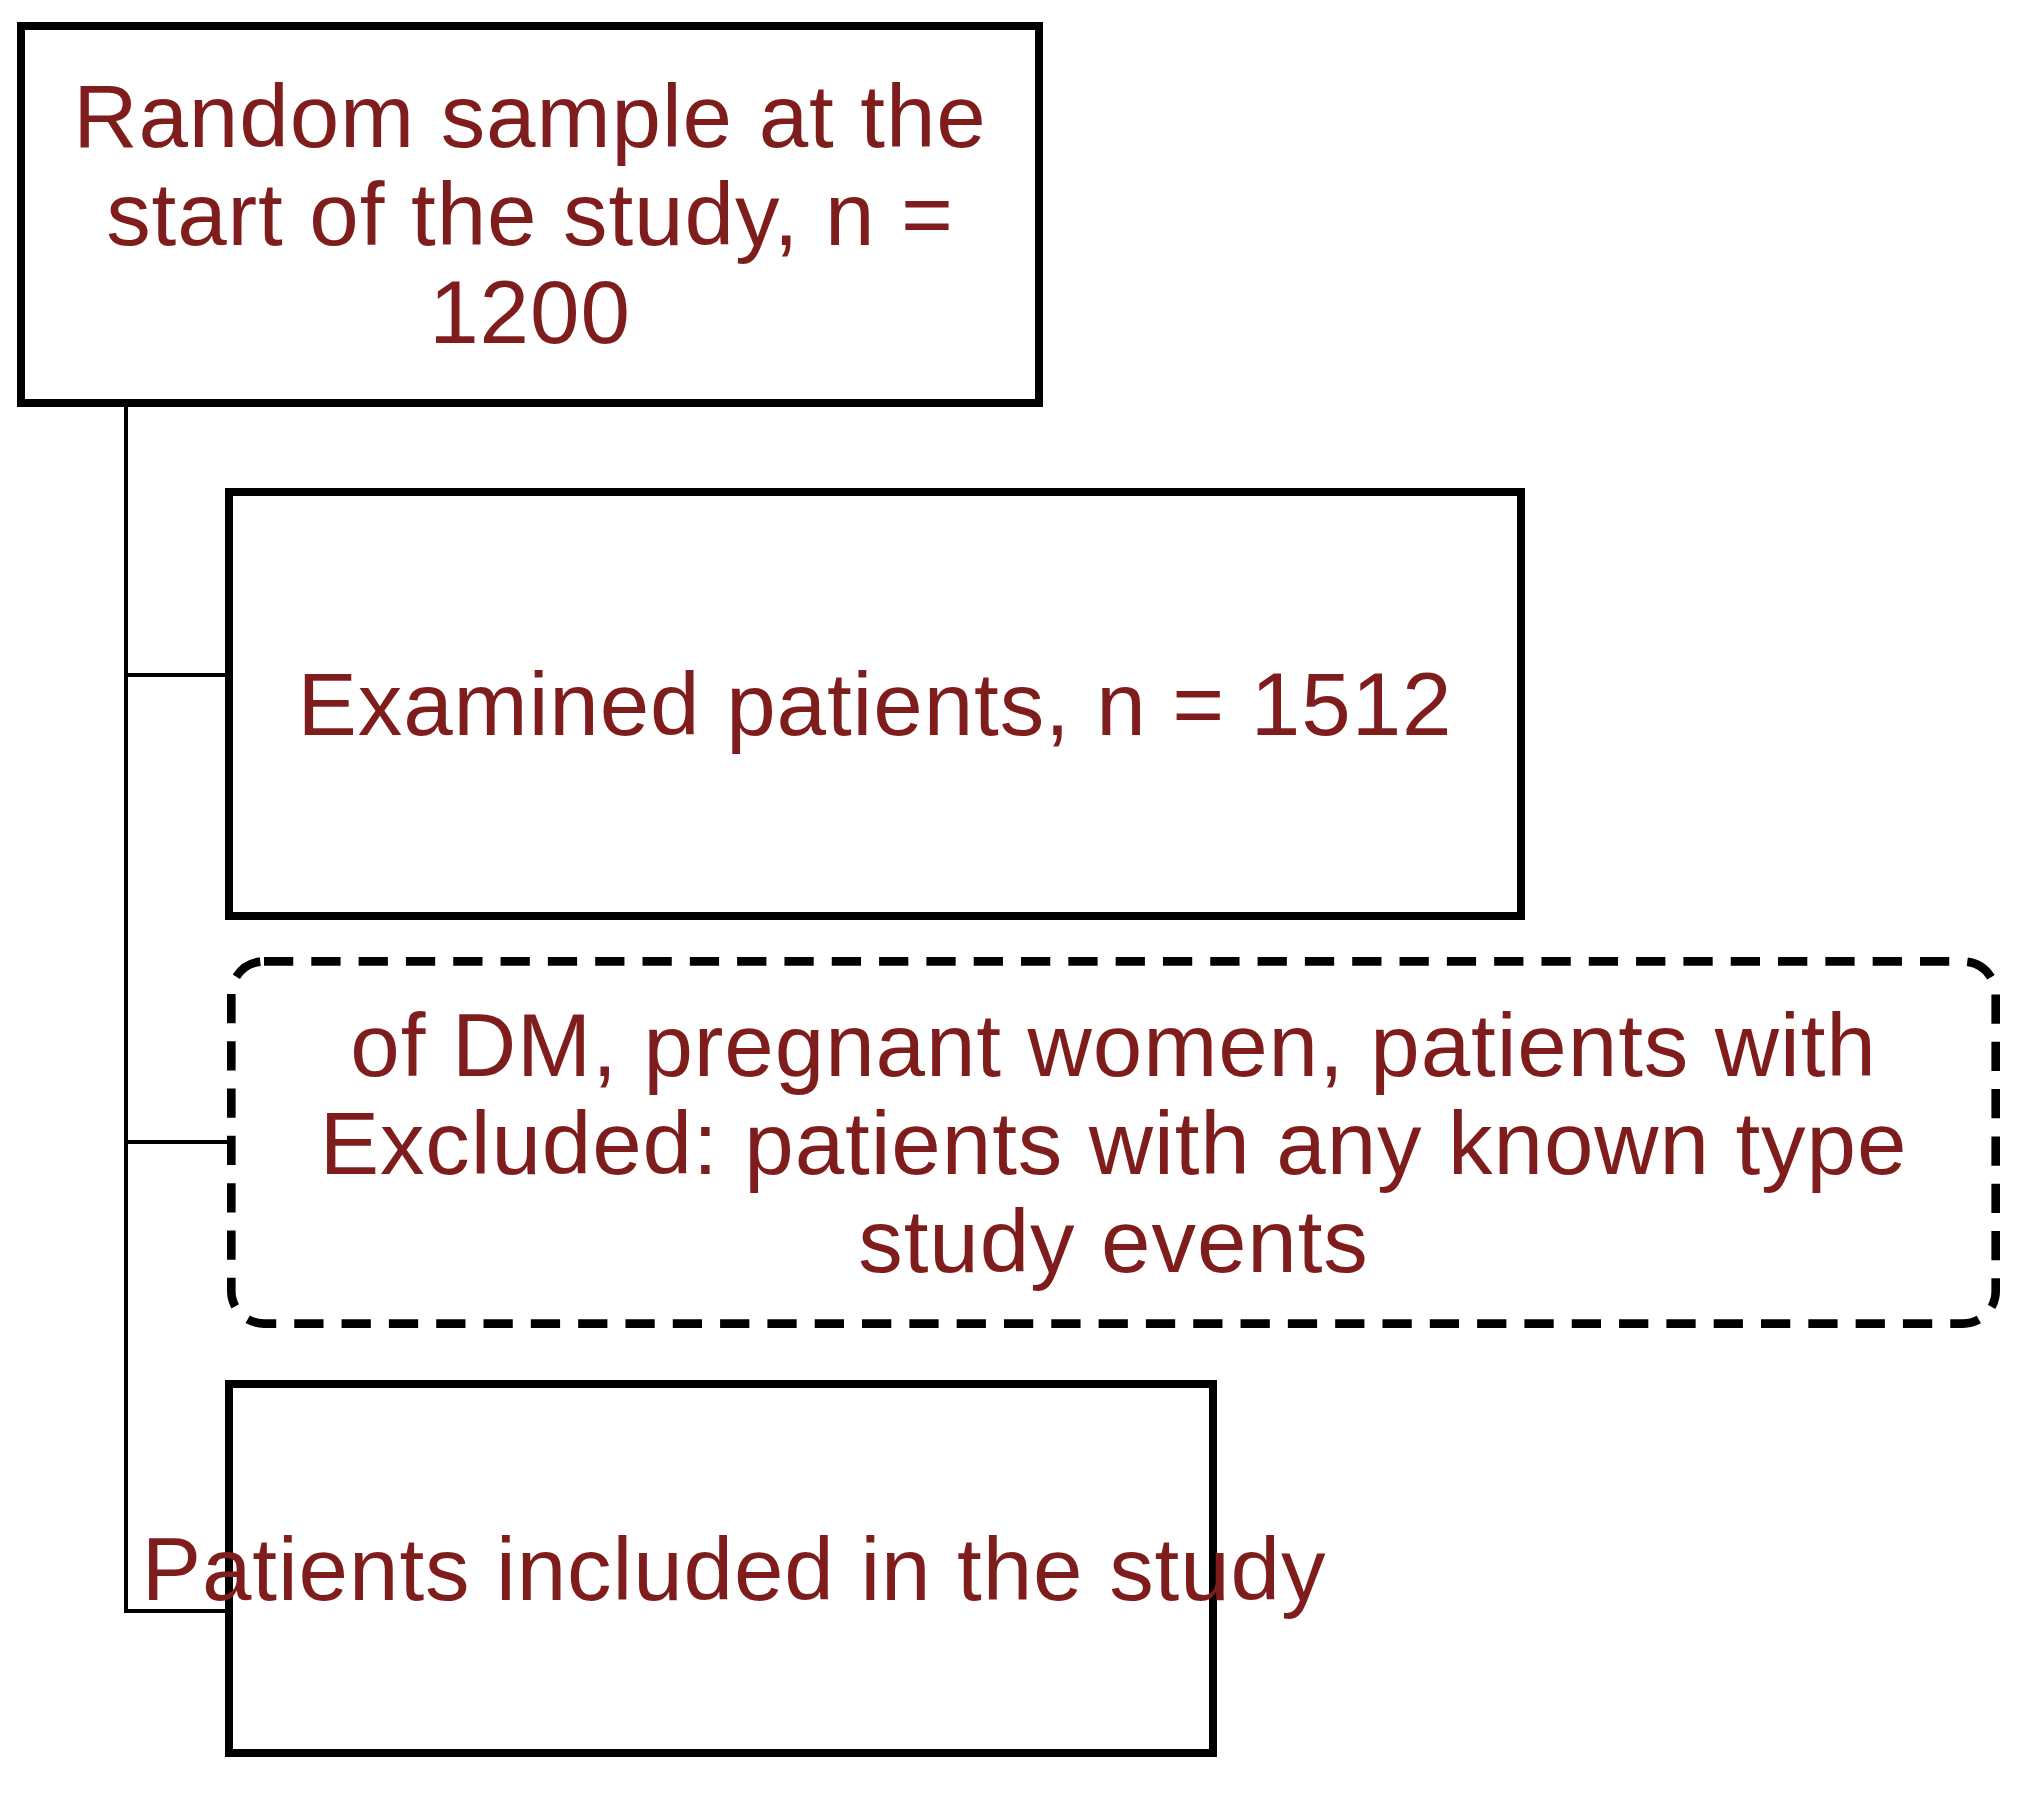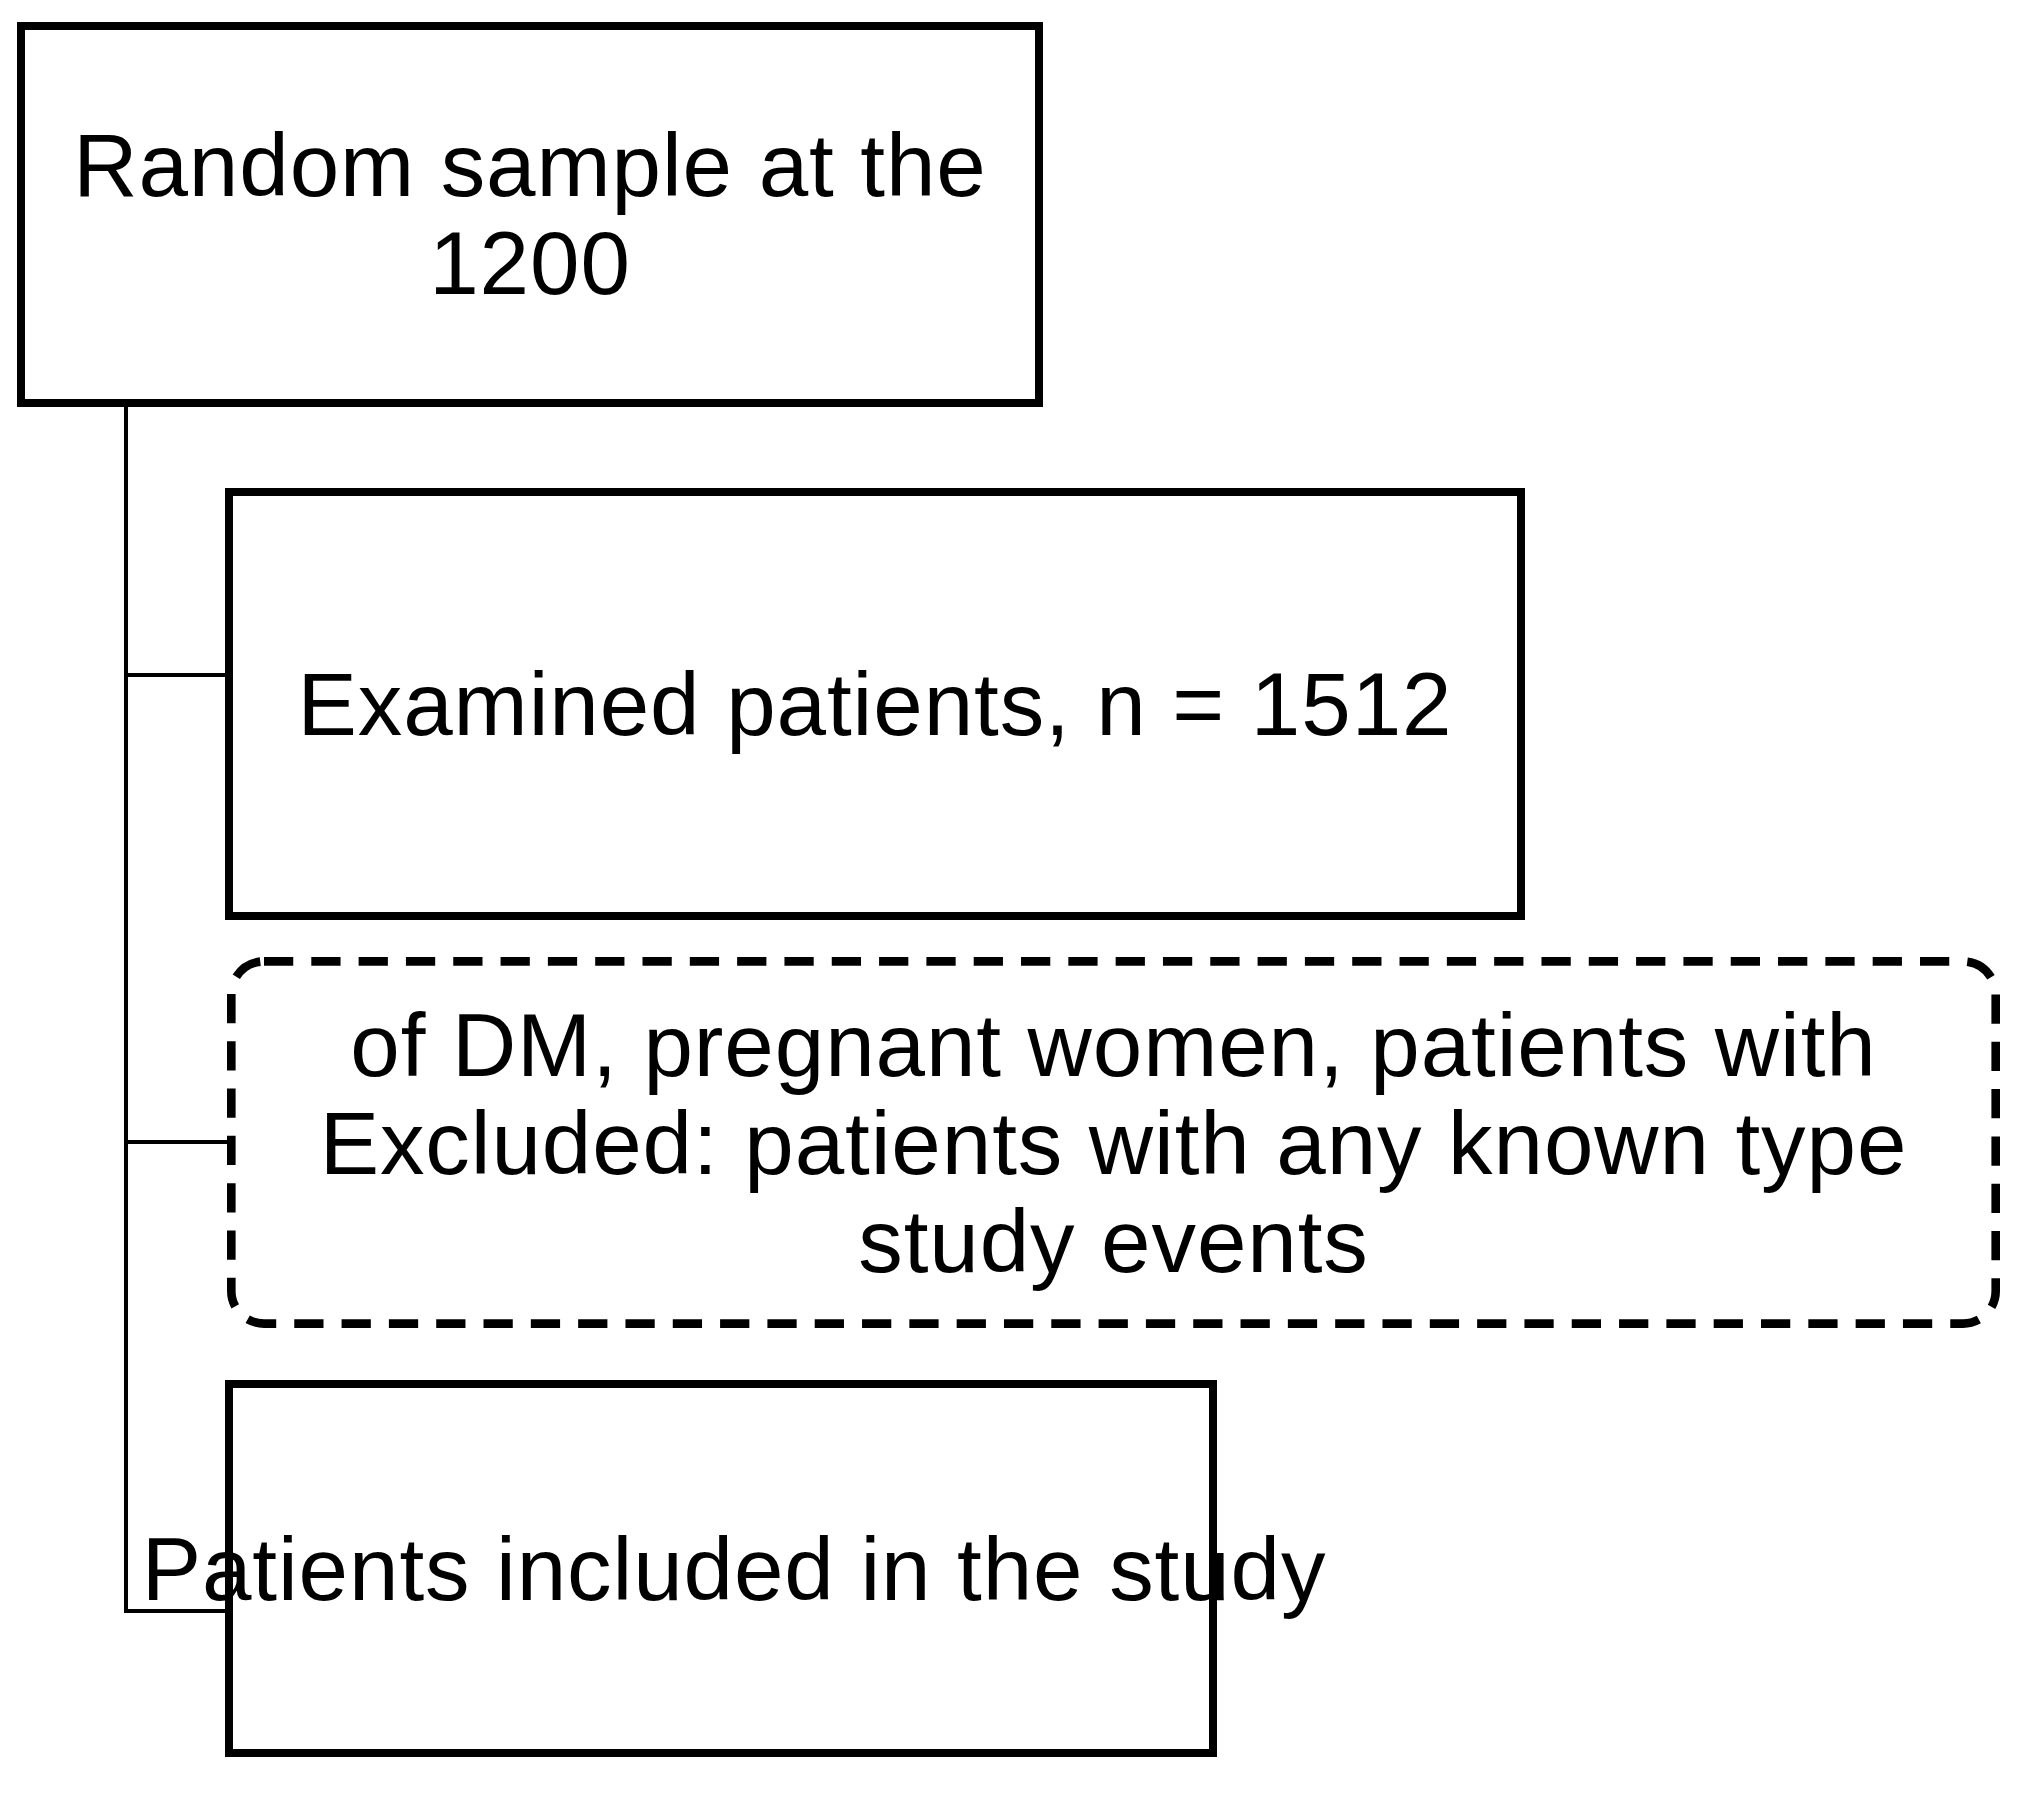"Random sample at the" .canvas { color: #000000 -> #7f1d1d }
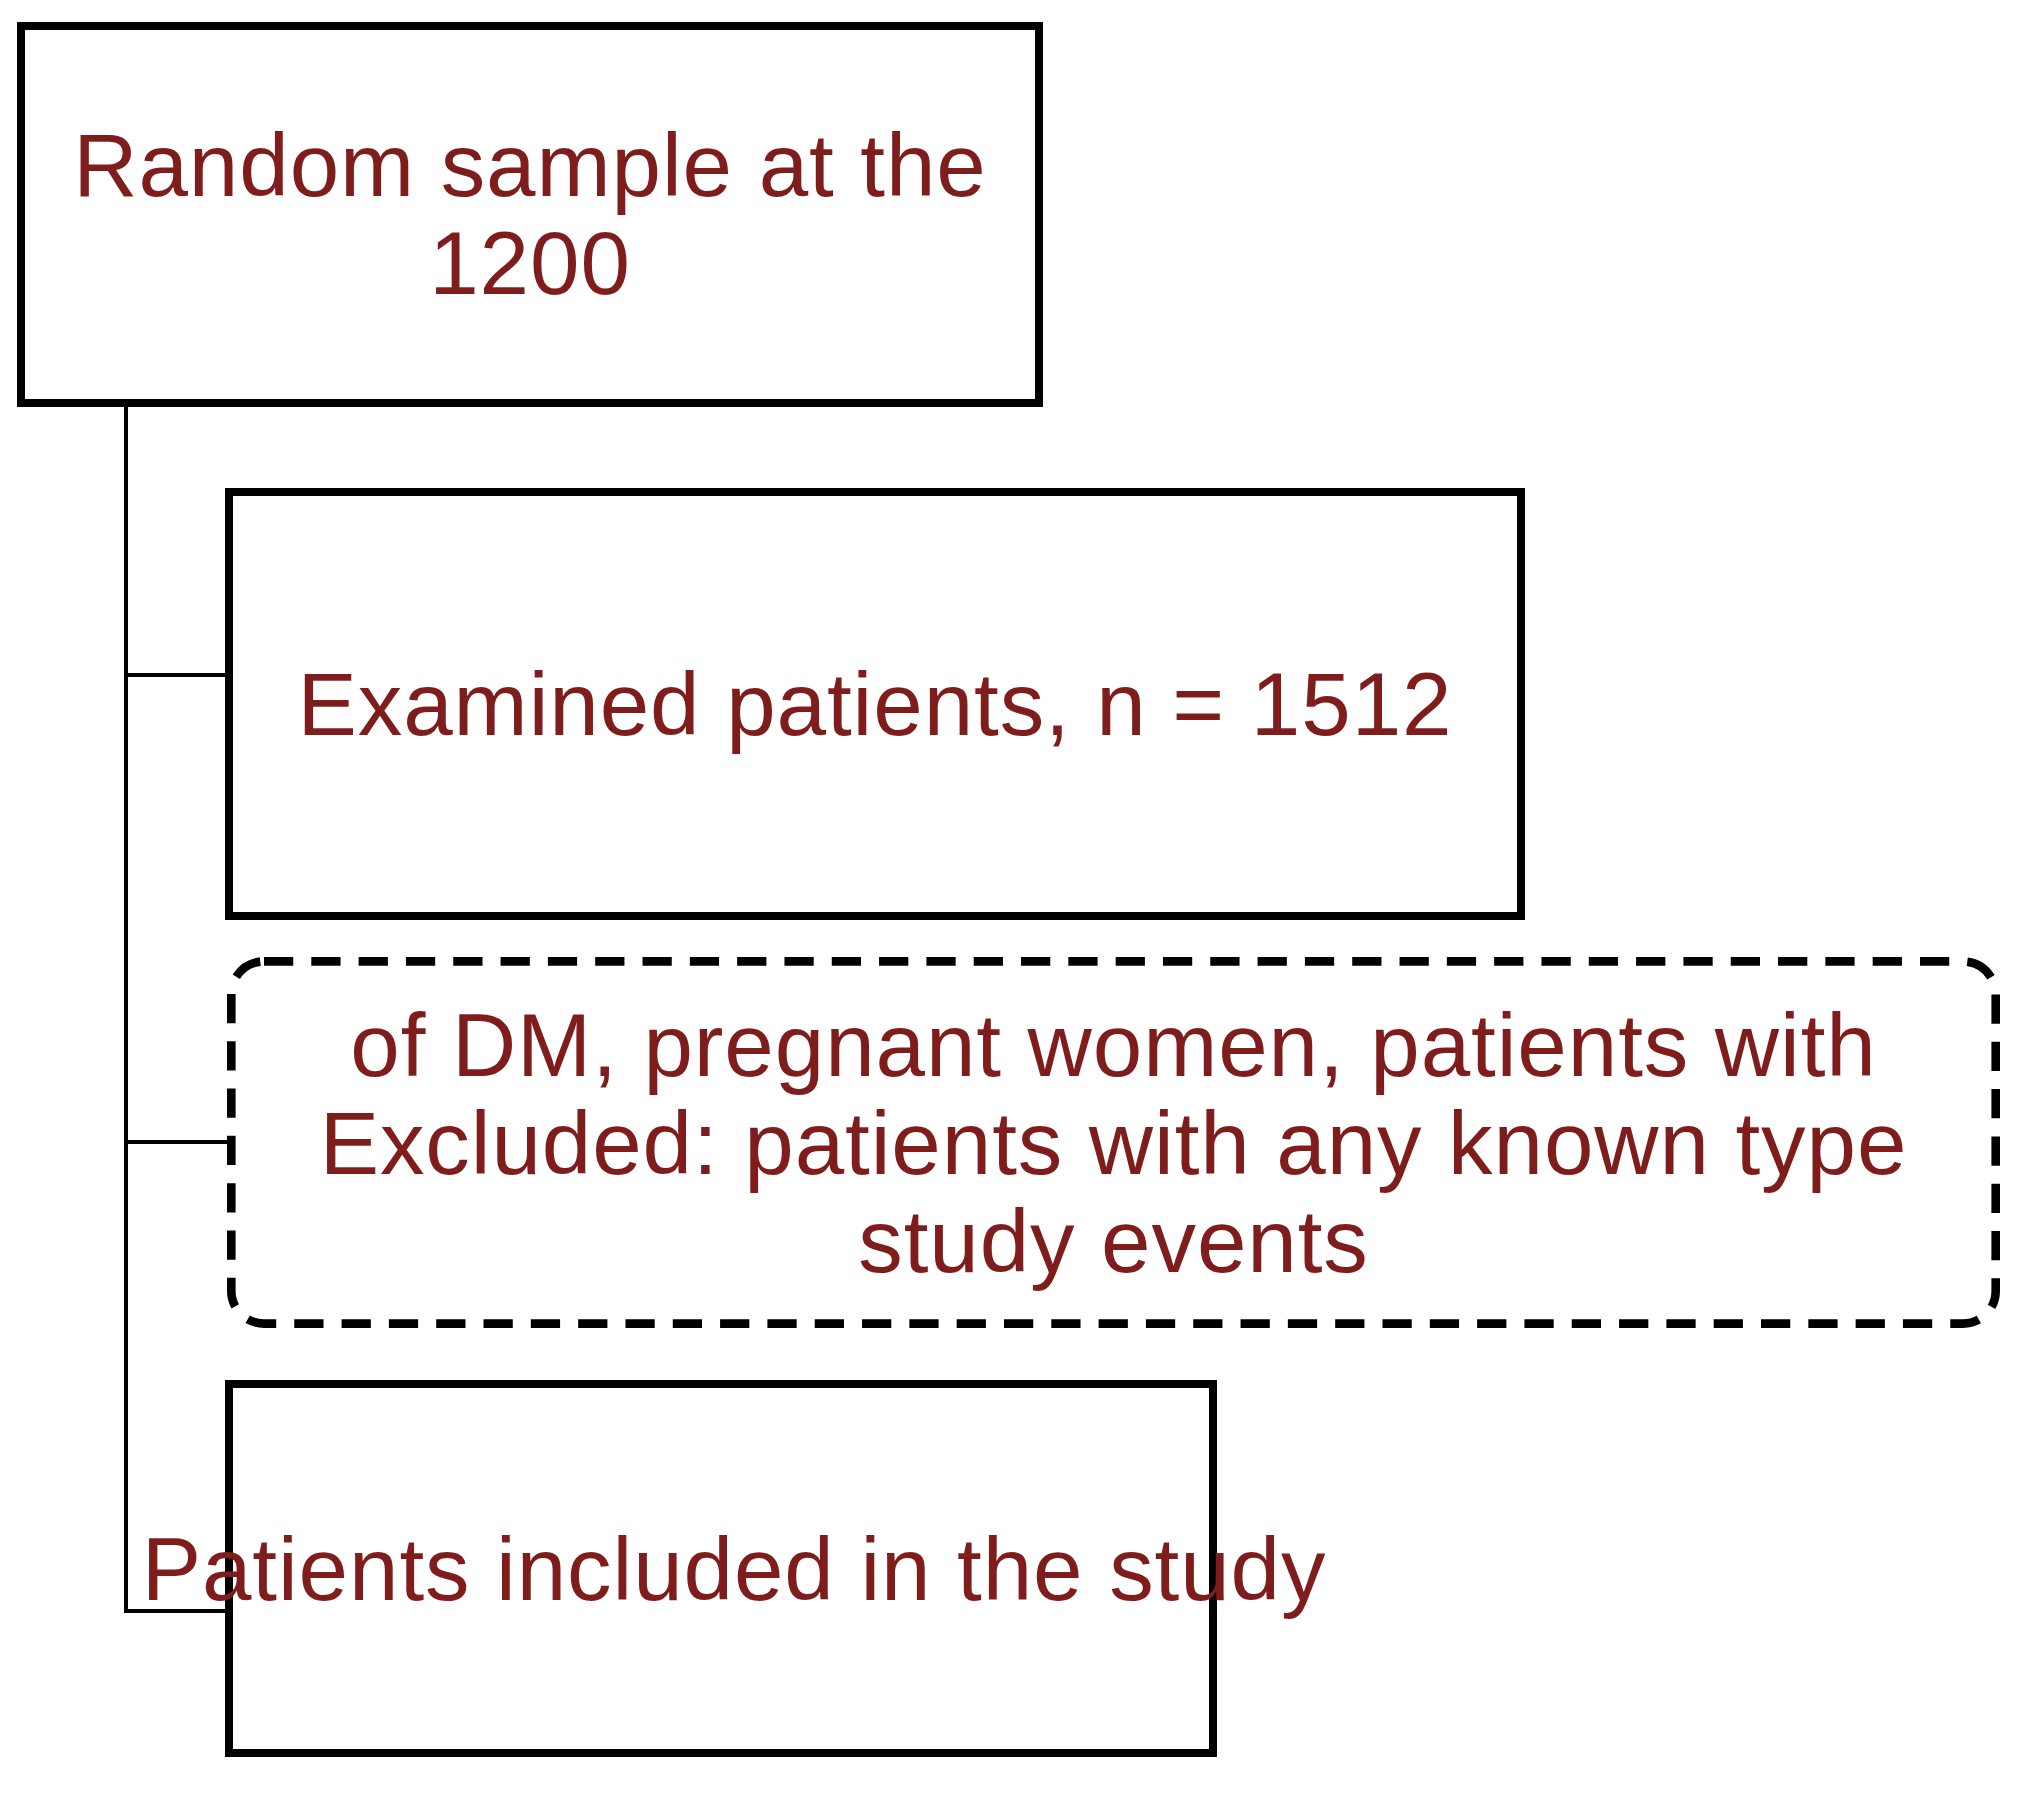"start of the study, n" span.line { html: none -> <span>start of the study, n =</span> }
